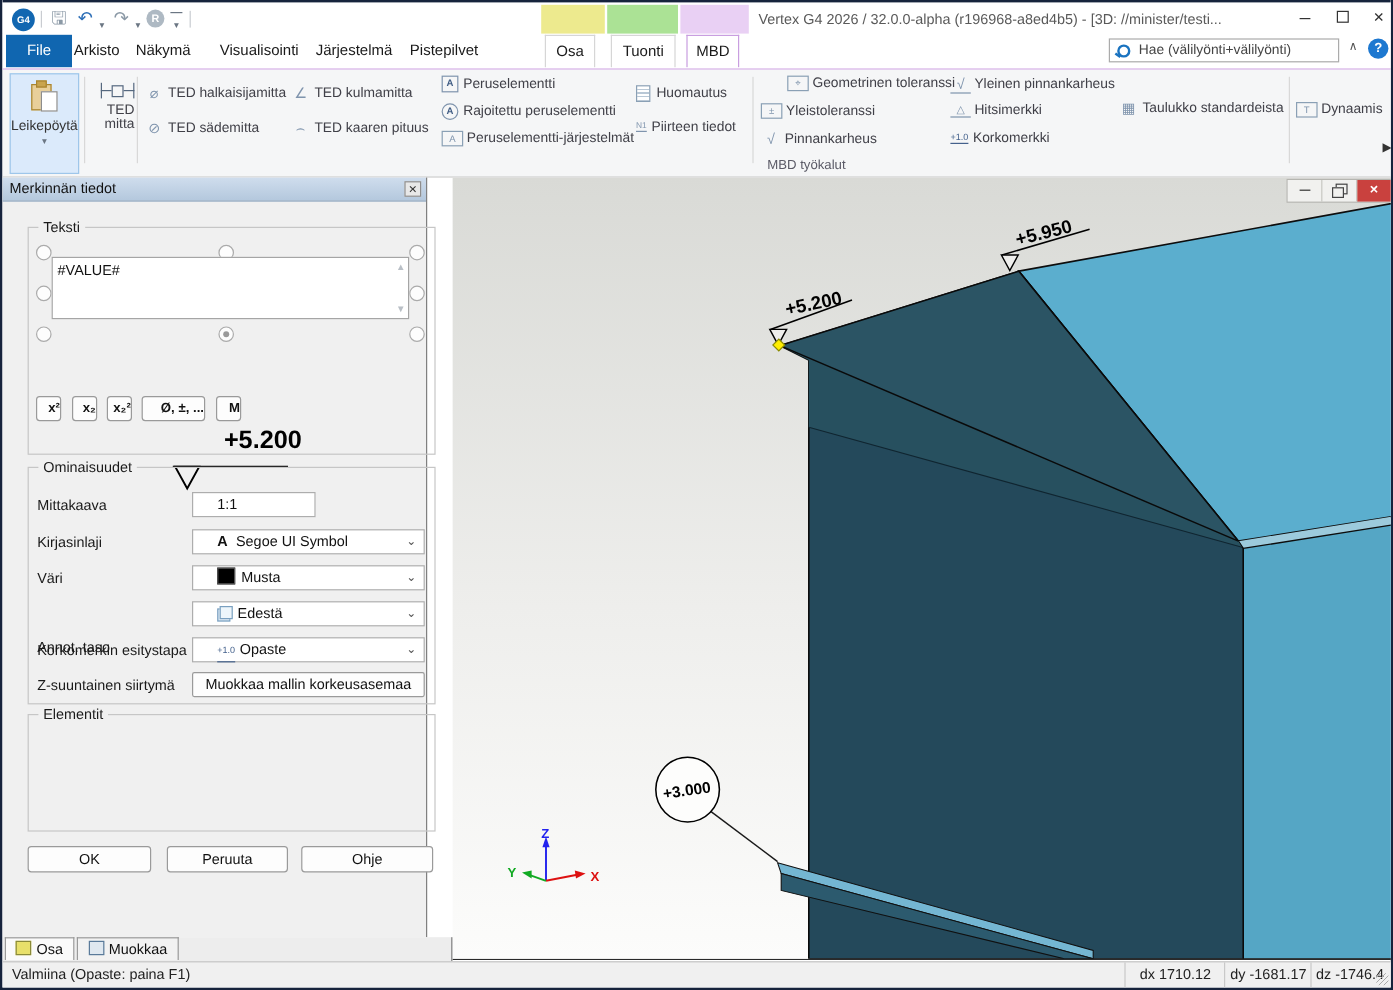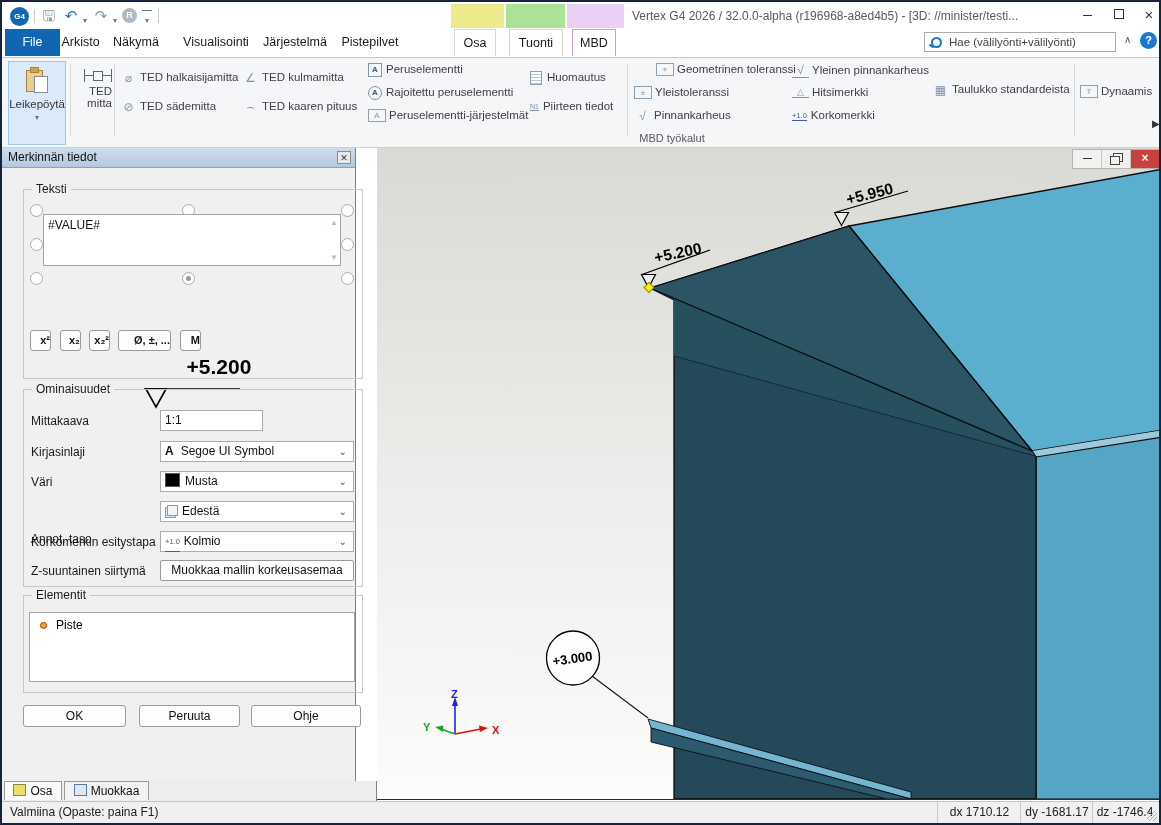"1:1" .combo { padding-left: 4px -> 20px }
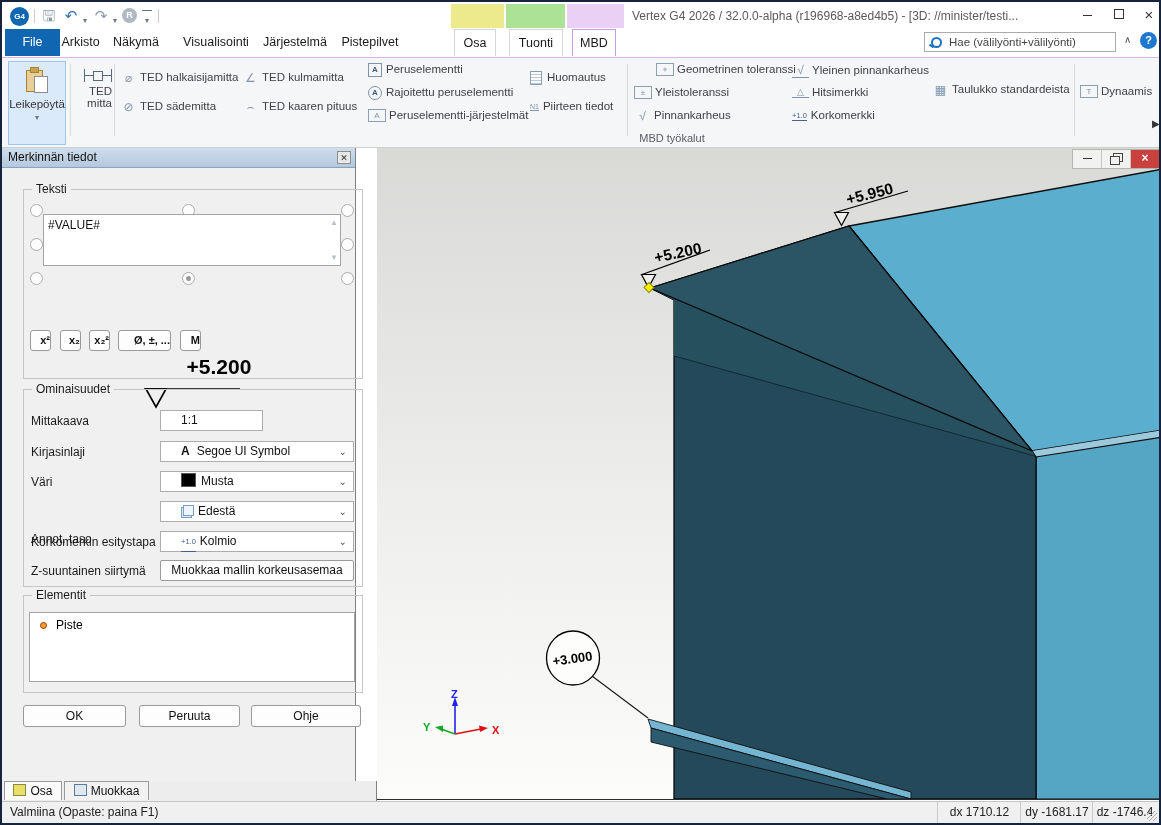"Kolmio" span { text: Kolmio -> Opaste }
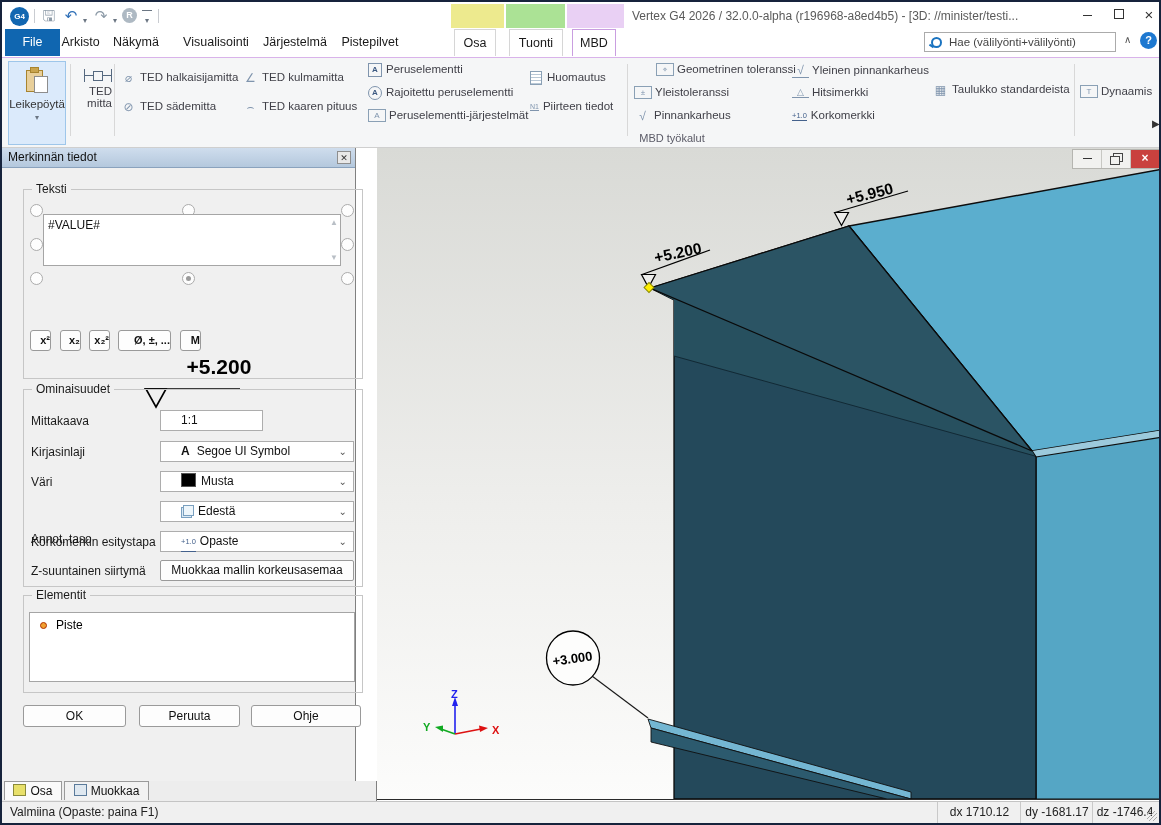"Piste" div { html: <div> <span></span> <span>Piste</span> </div> -> none }
